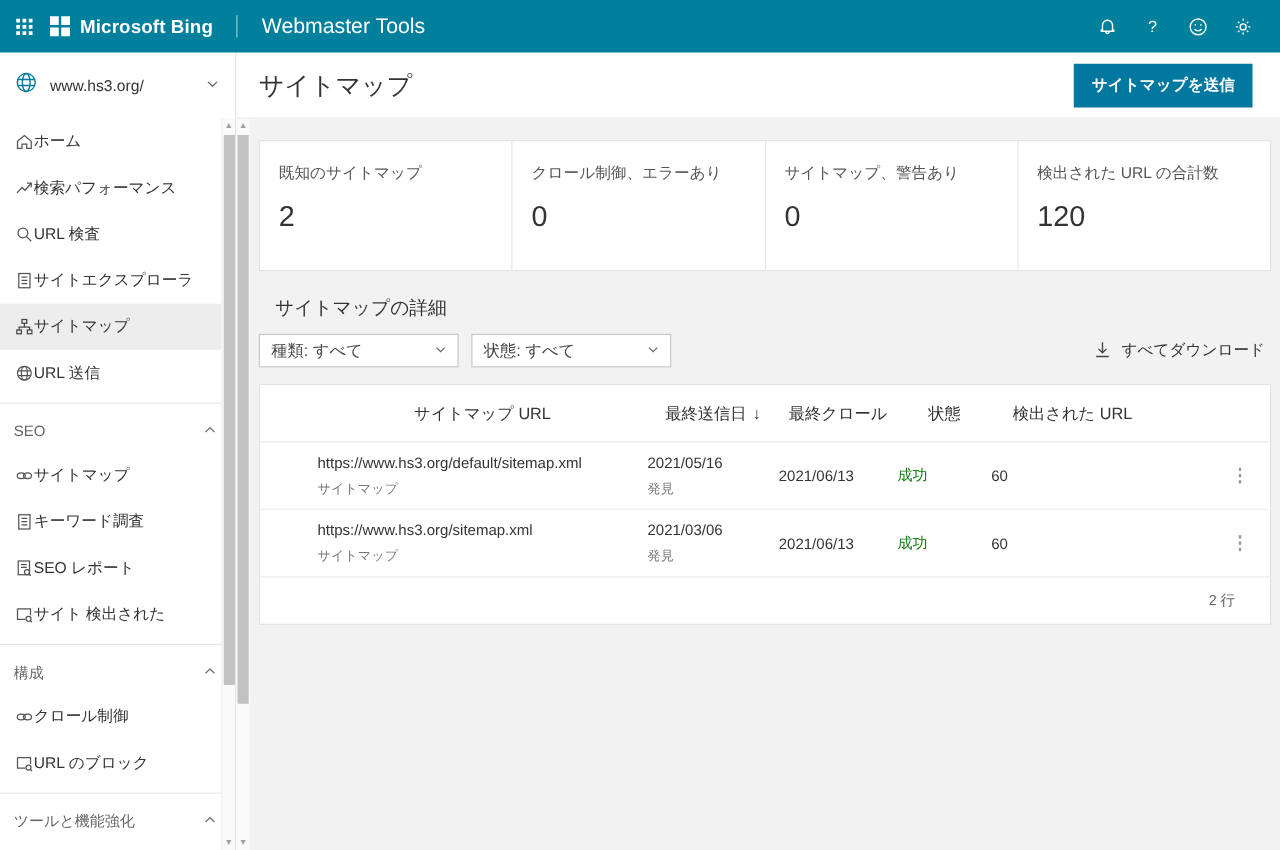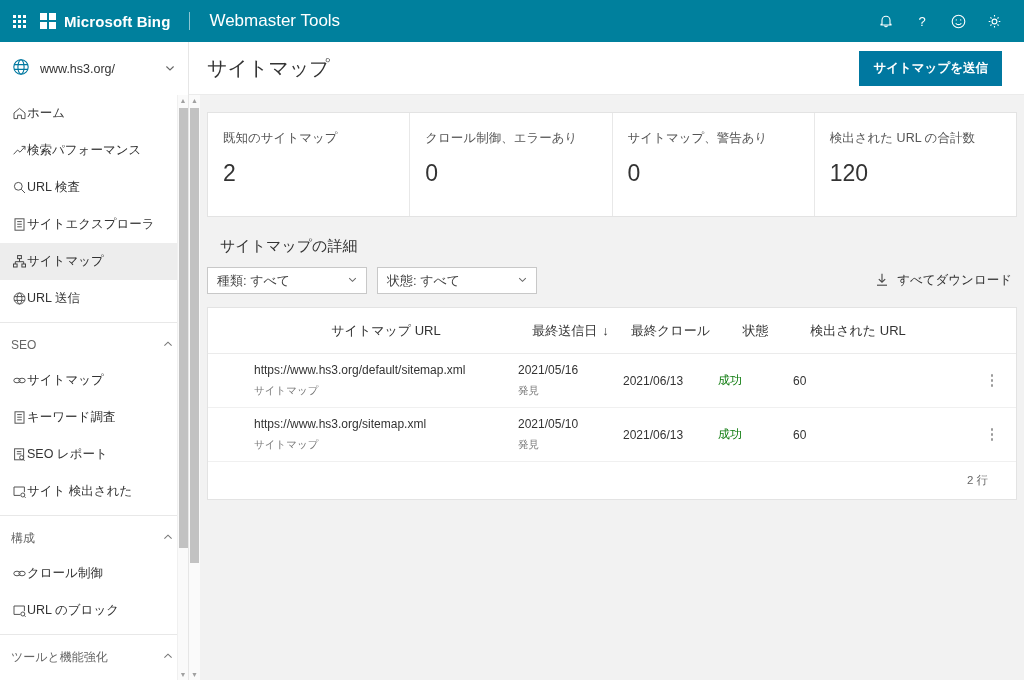"2021/05/10" div.cell-main { text: 2021/05/10 -> 2021/03/06 }
